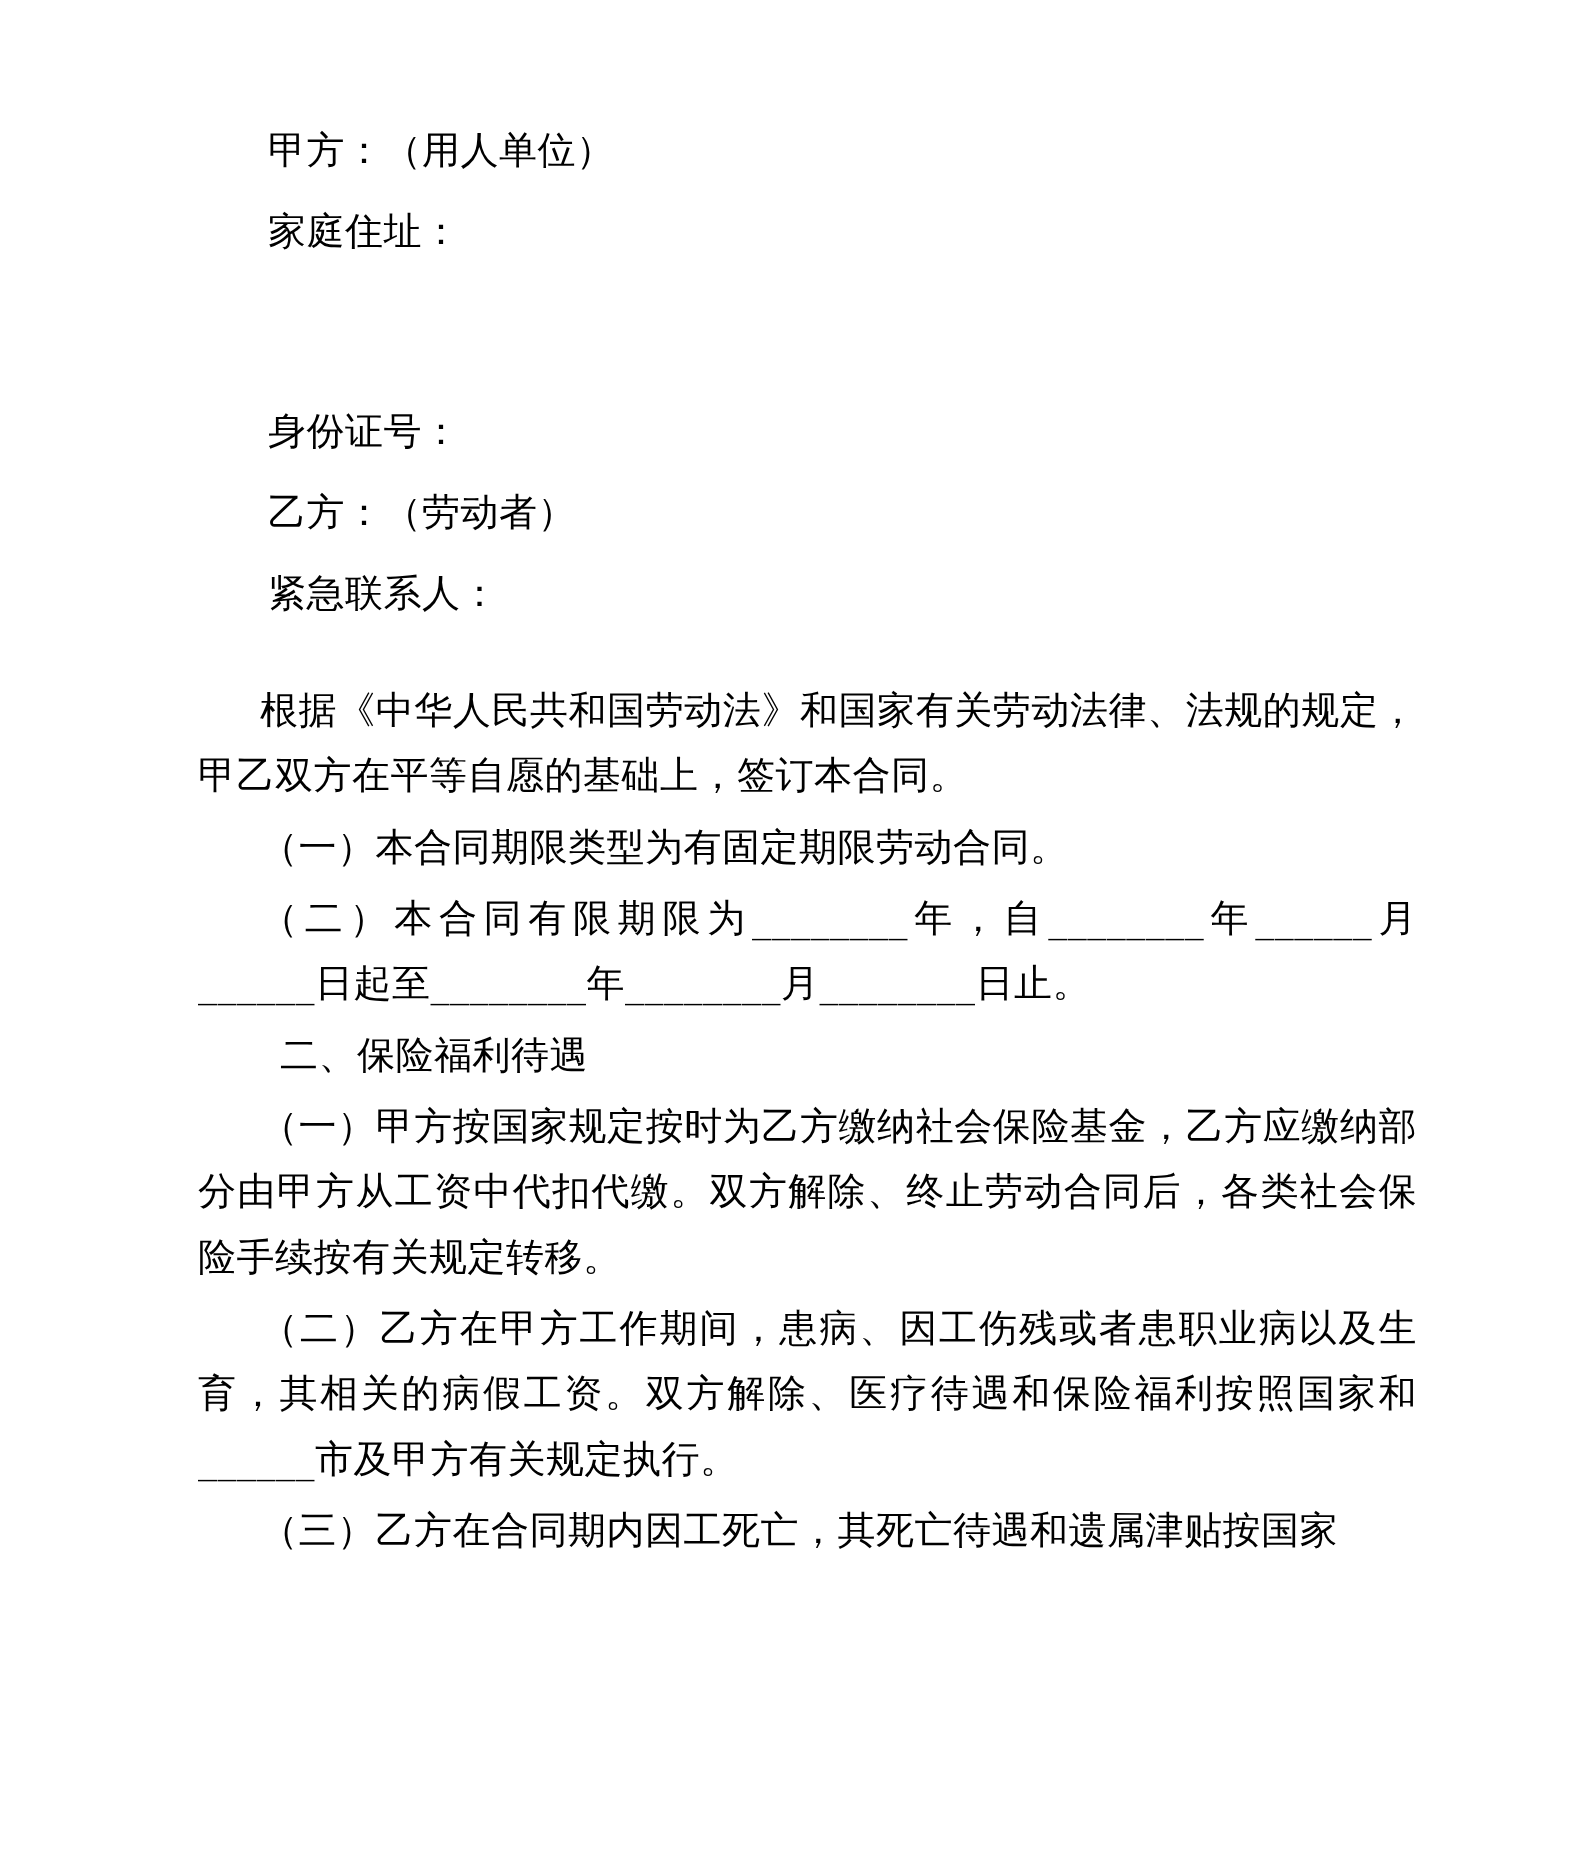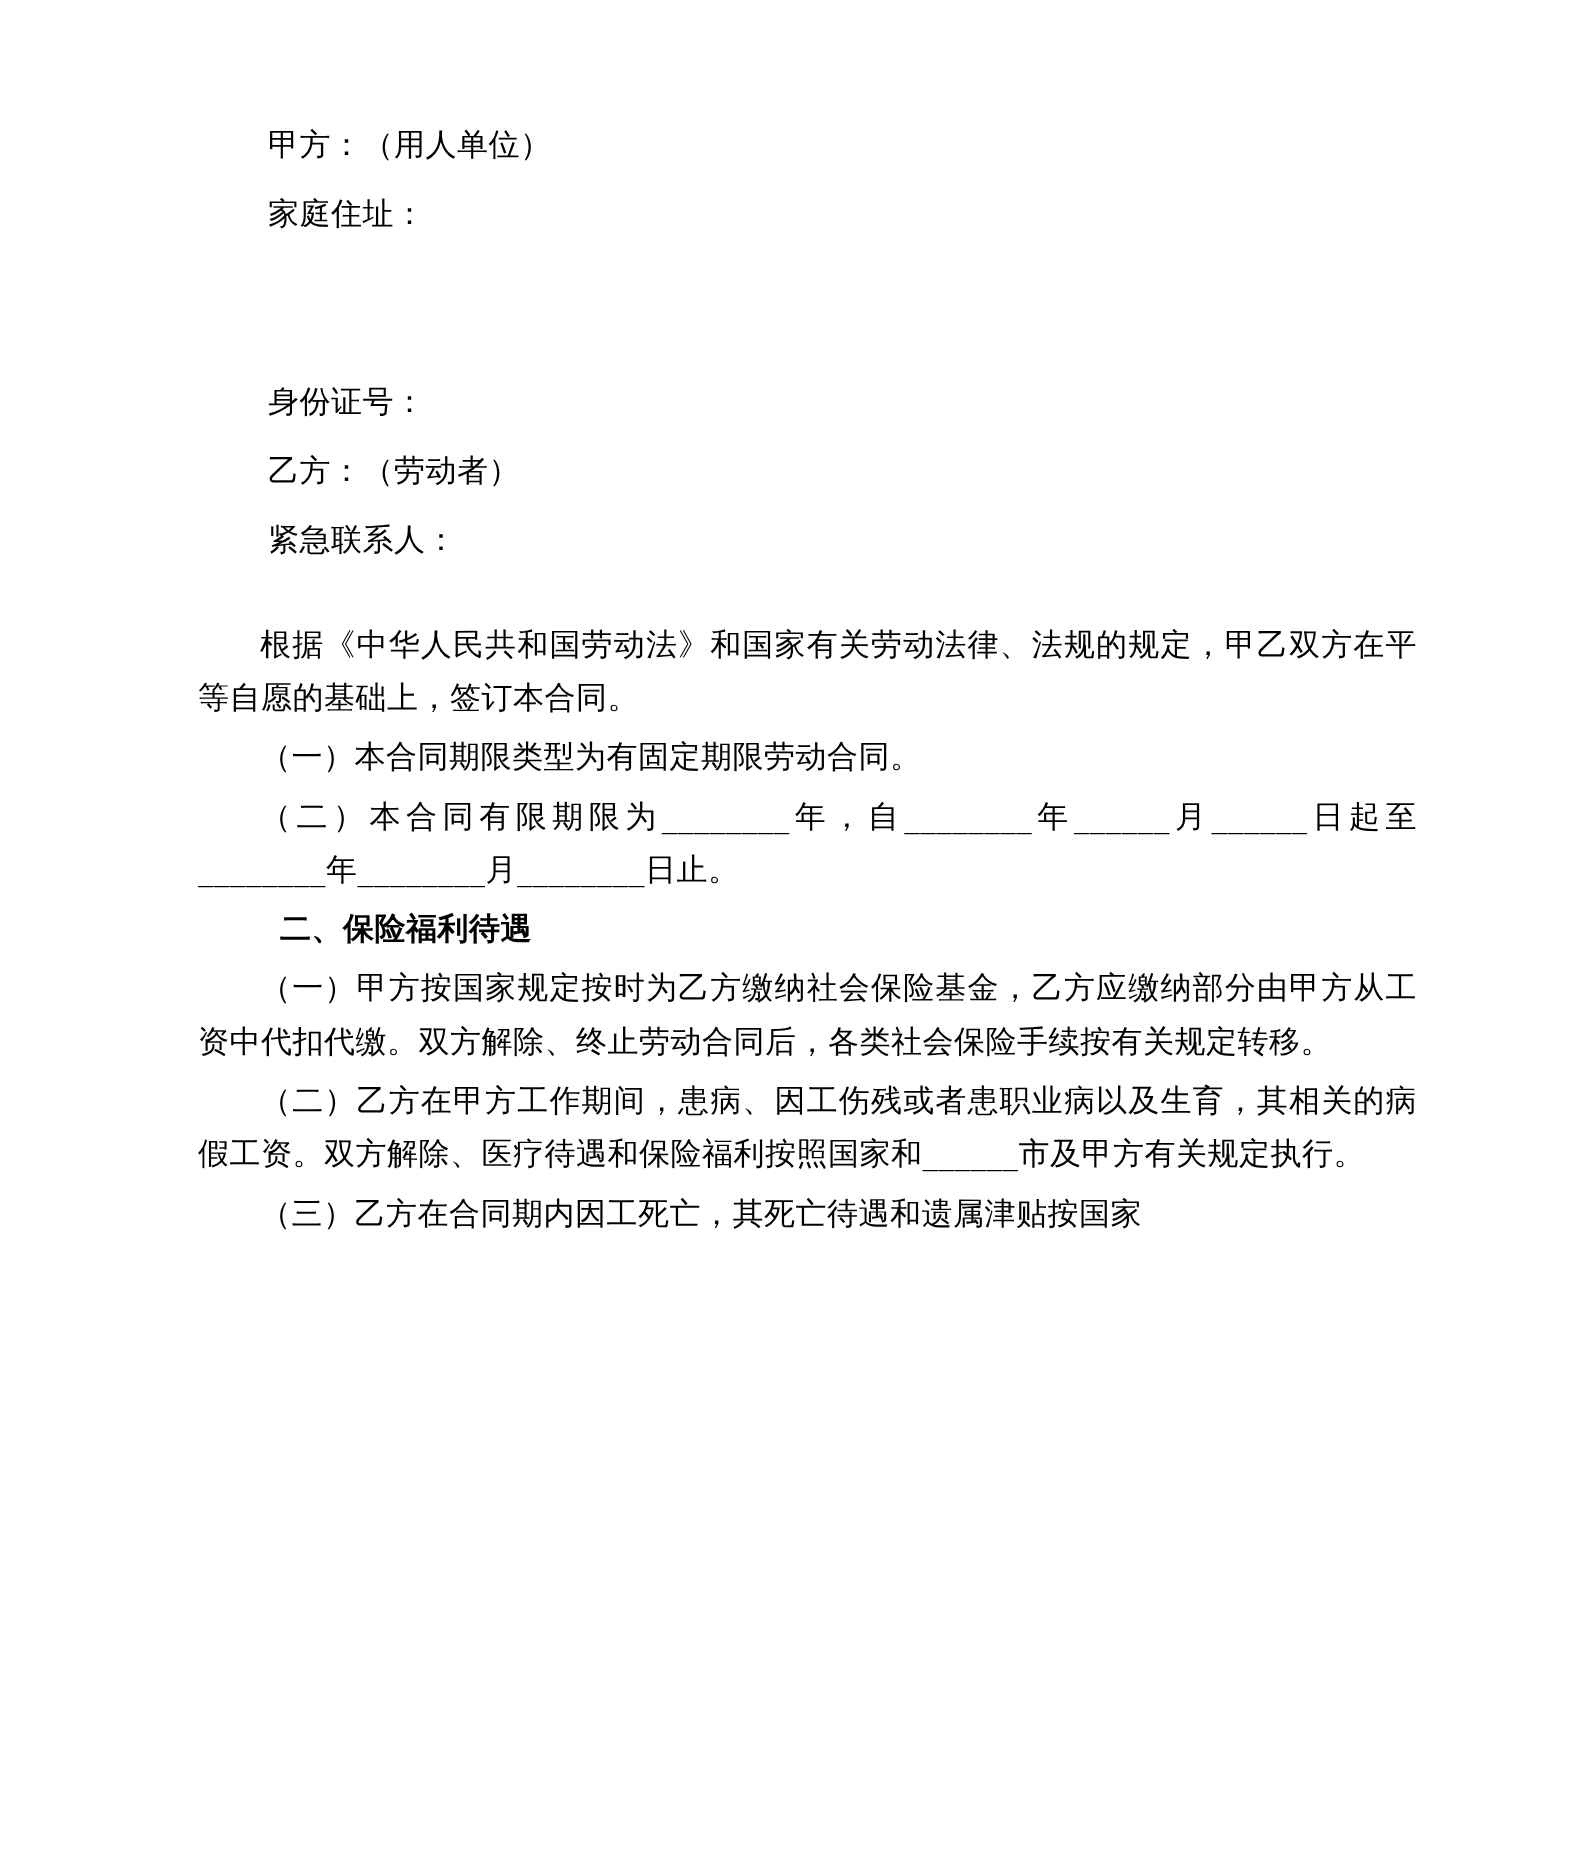"甲方：（用人单位）" .doc-body { font-size: 31px -> 38px }
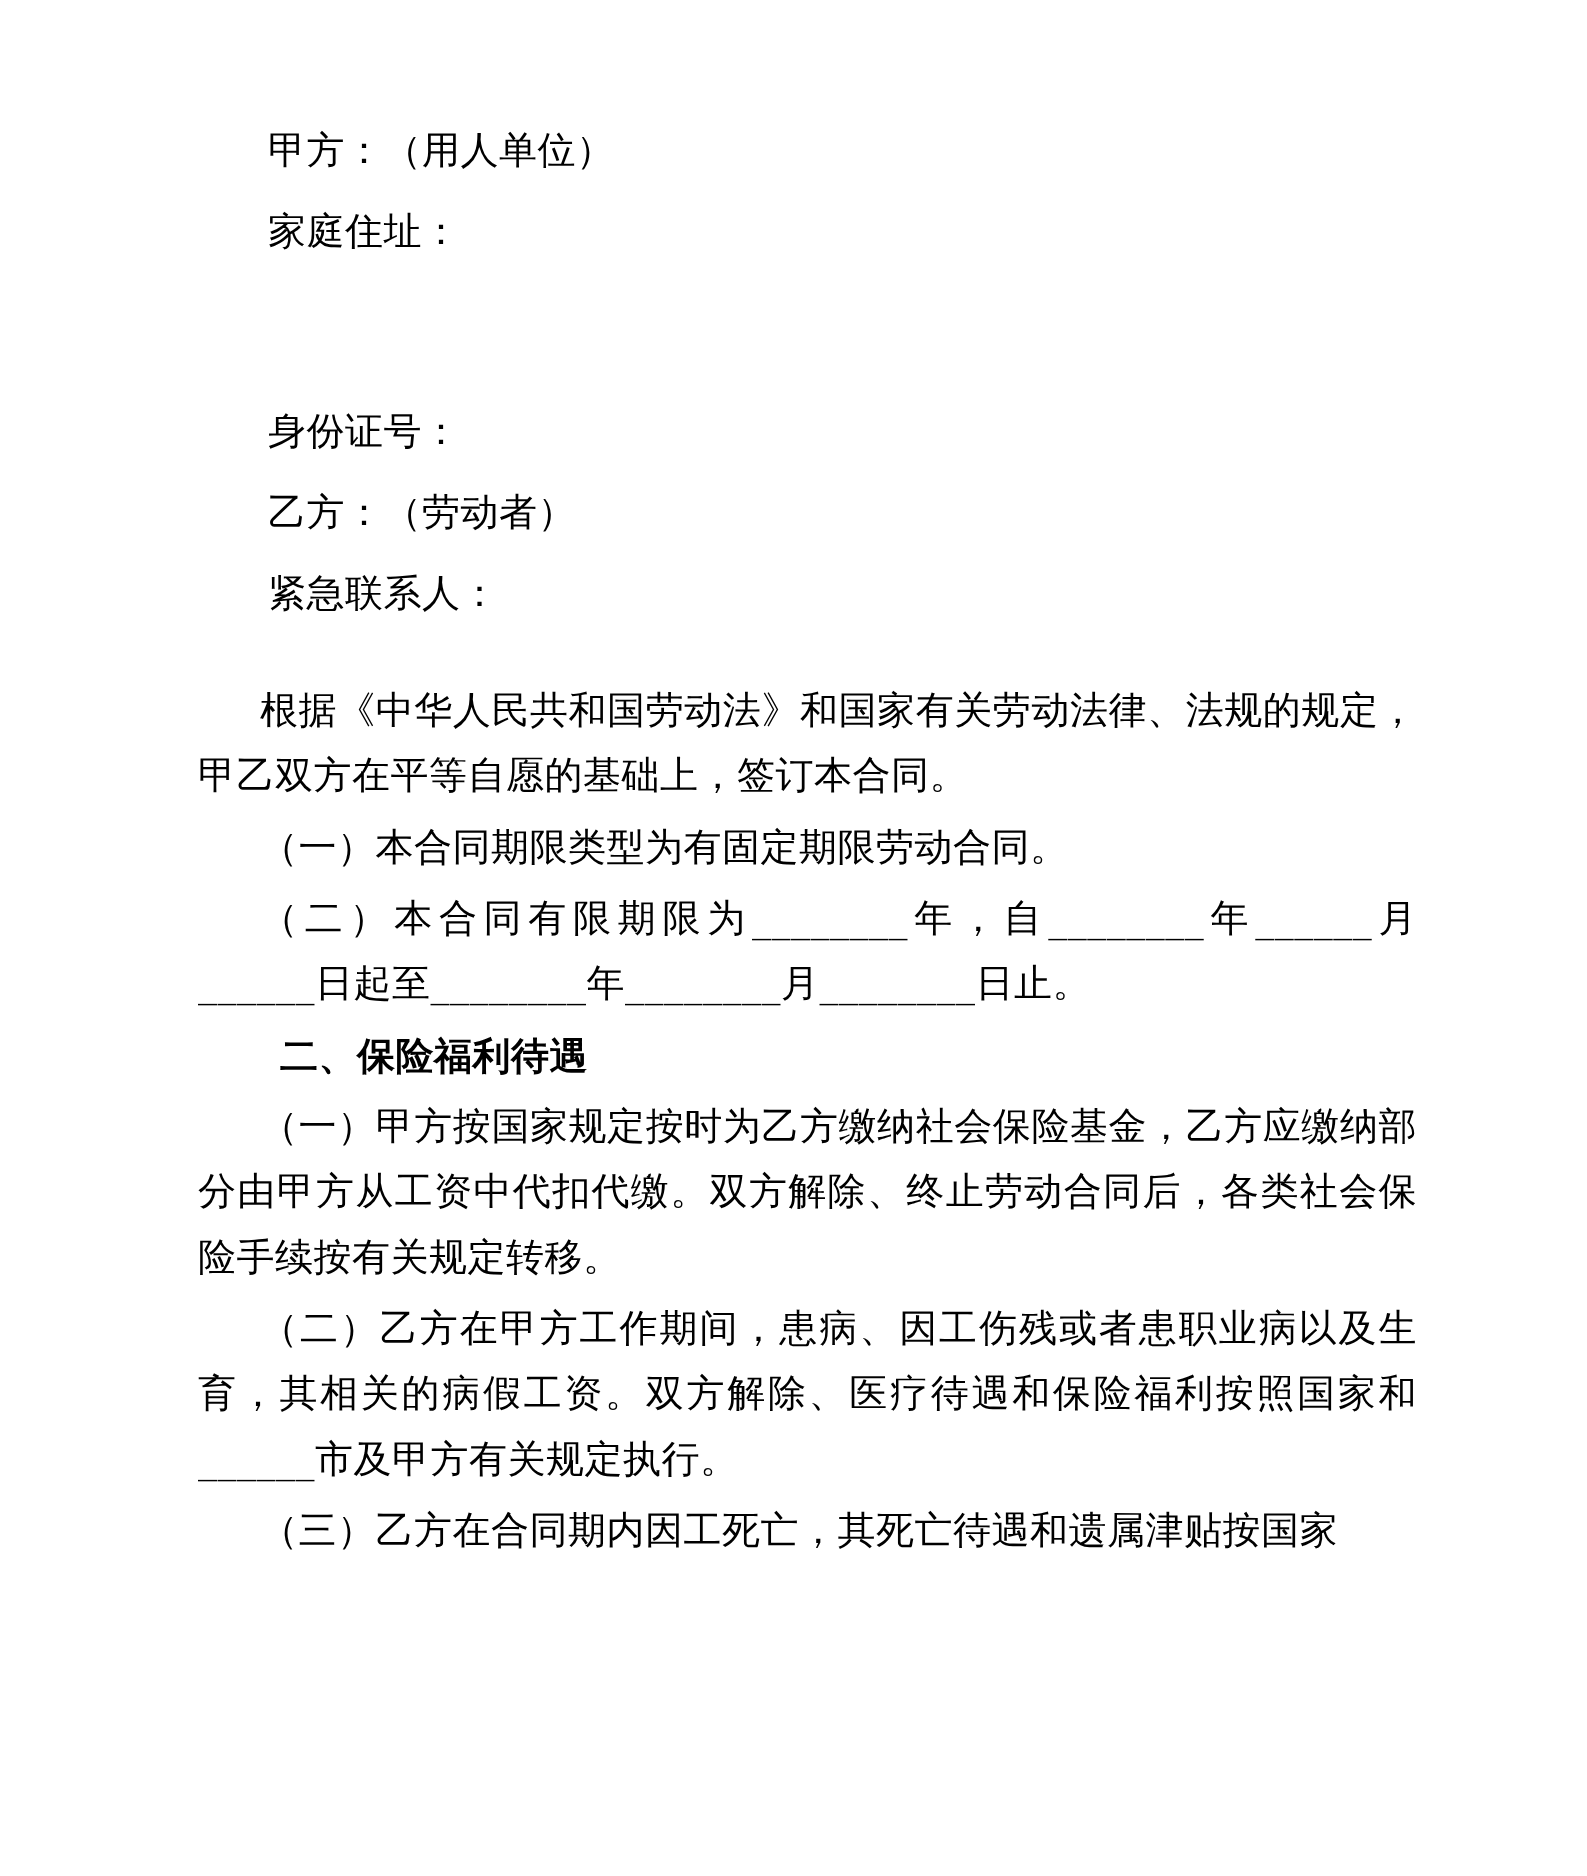"二、保险福利待遇" .section-title-2 { font-weight: bold -> normal }
